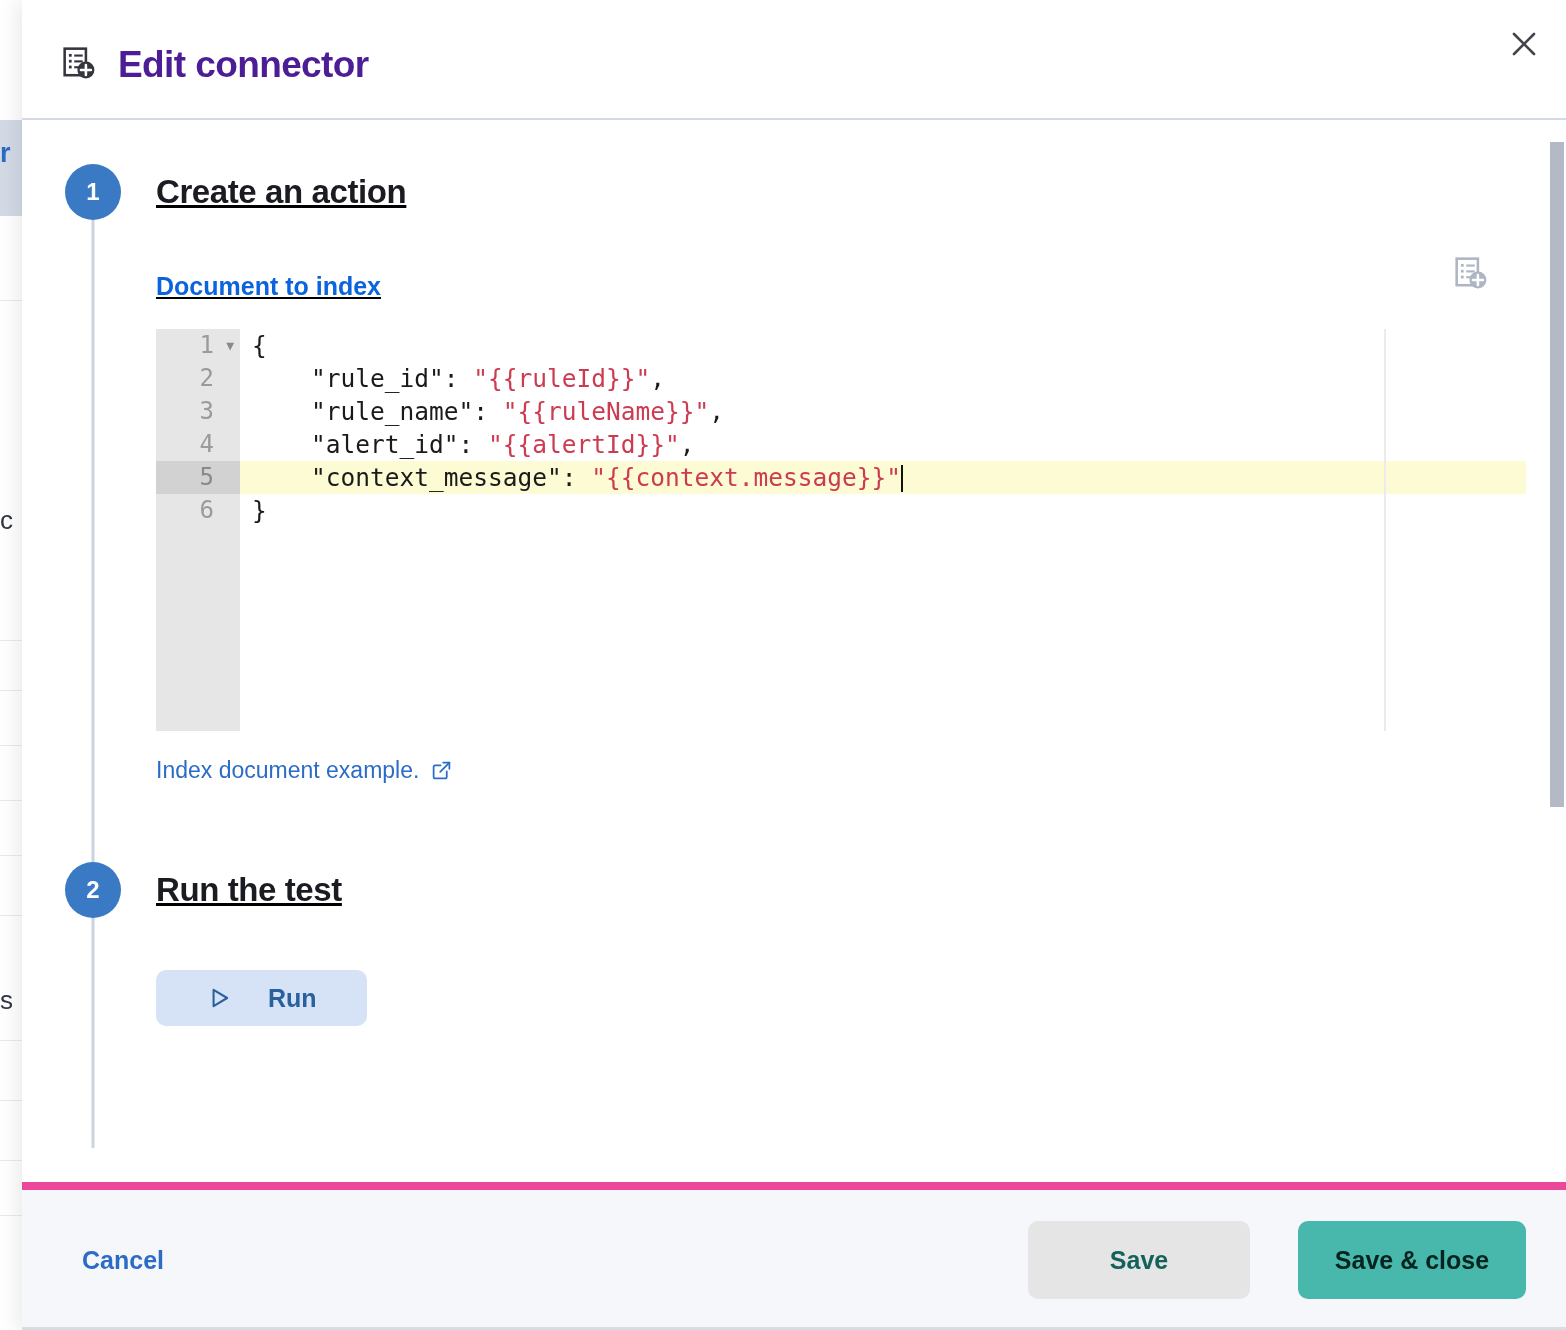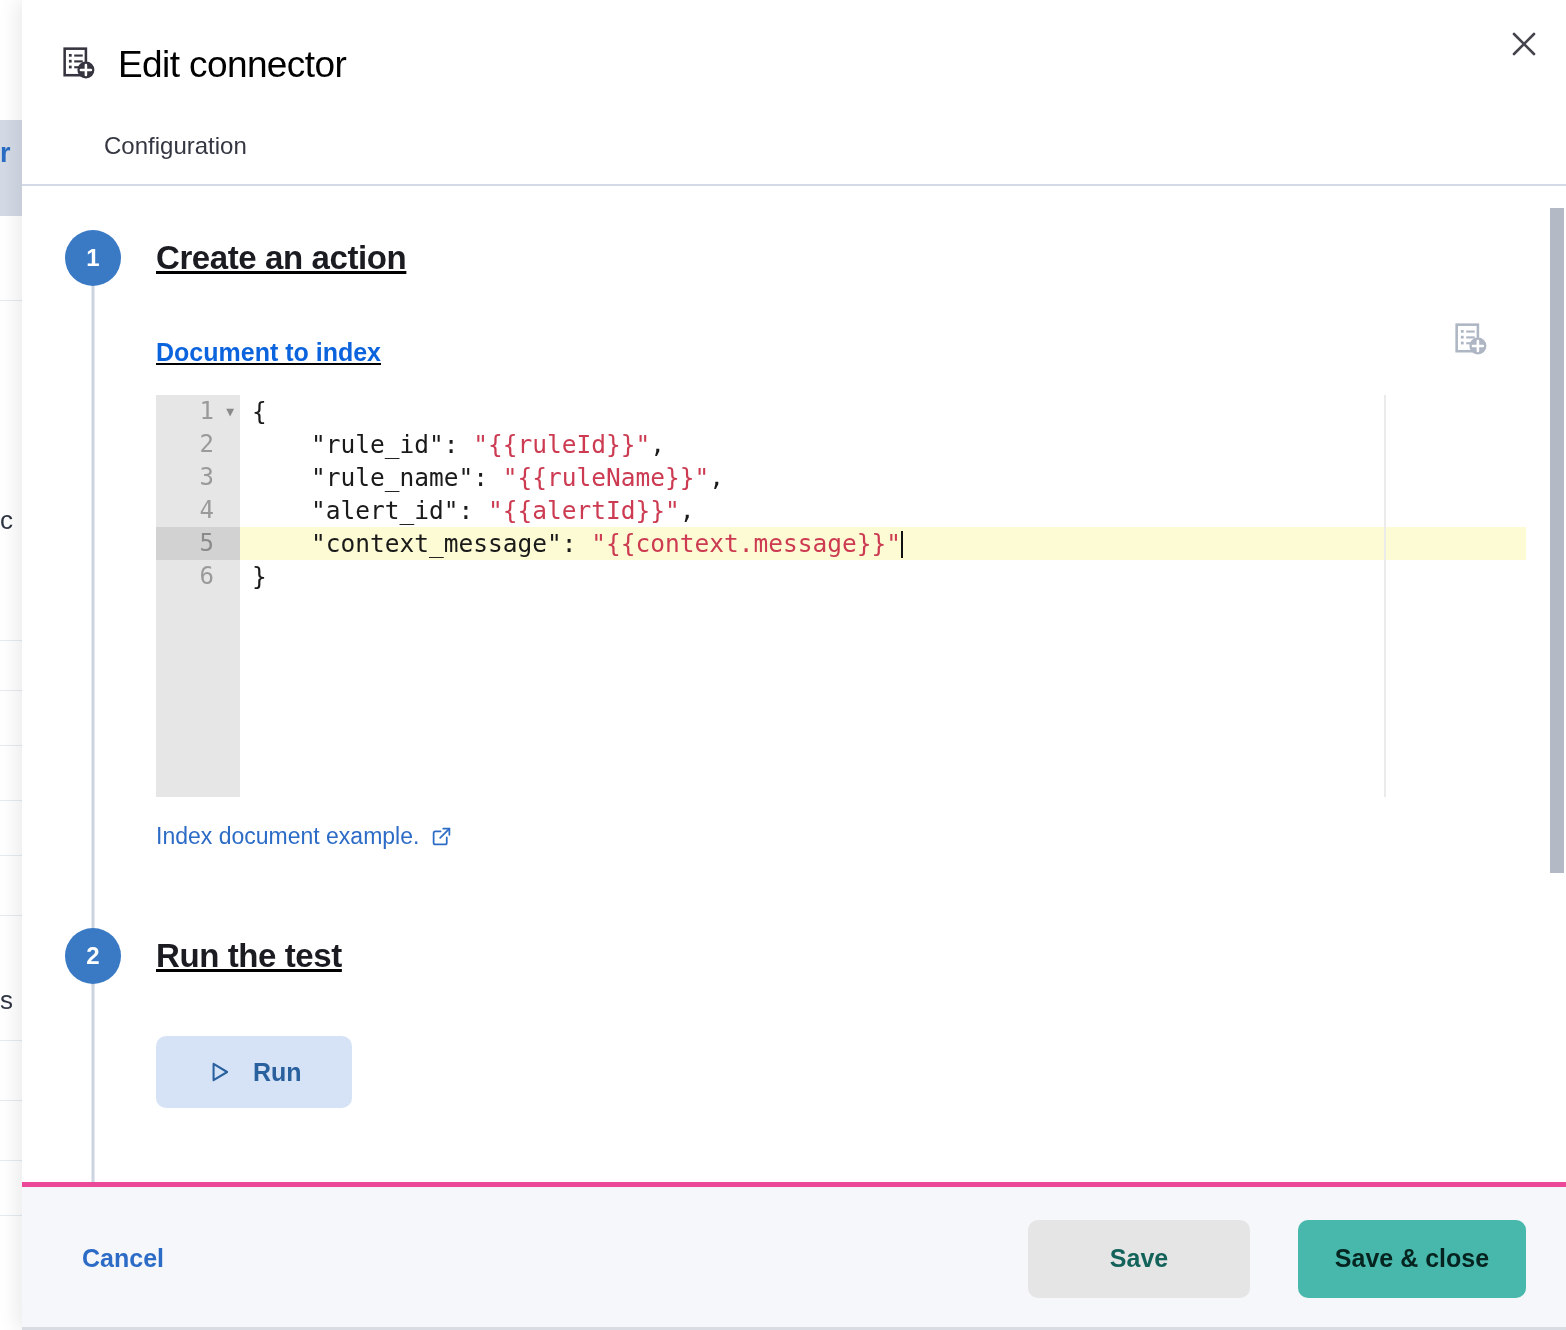"Edit connector" .flyout-title { color: #000000 -> #4c1d95; font-weight: 400 -> 700 }
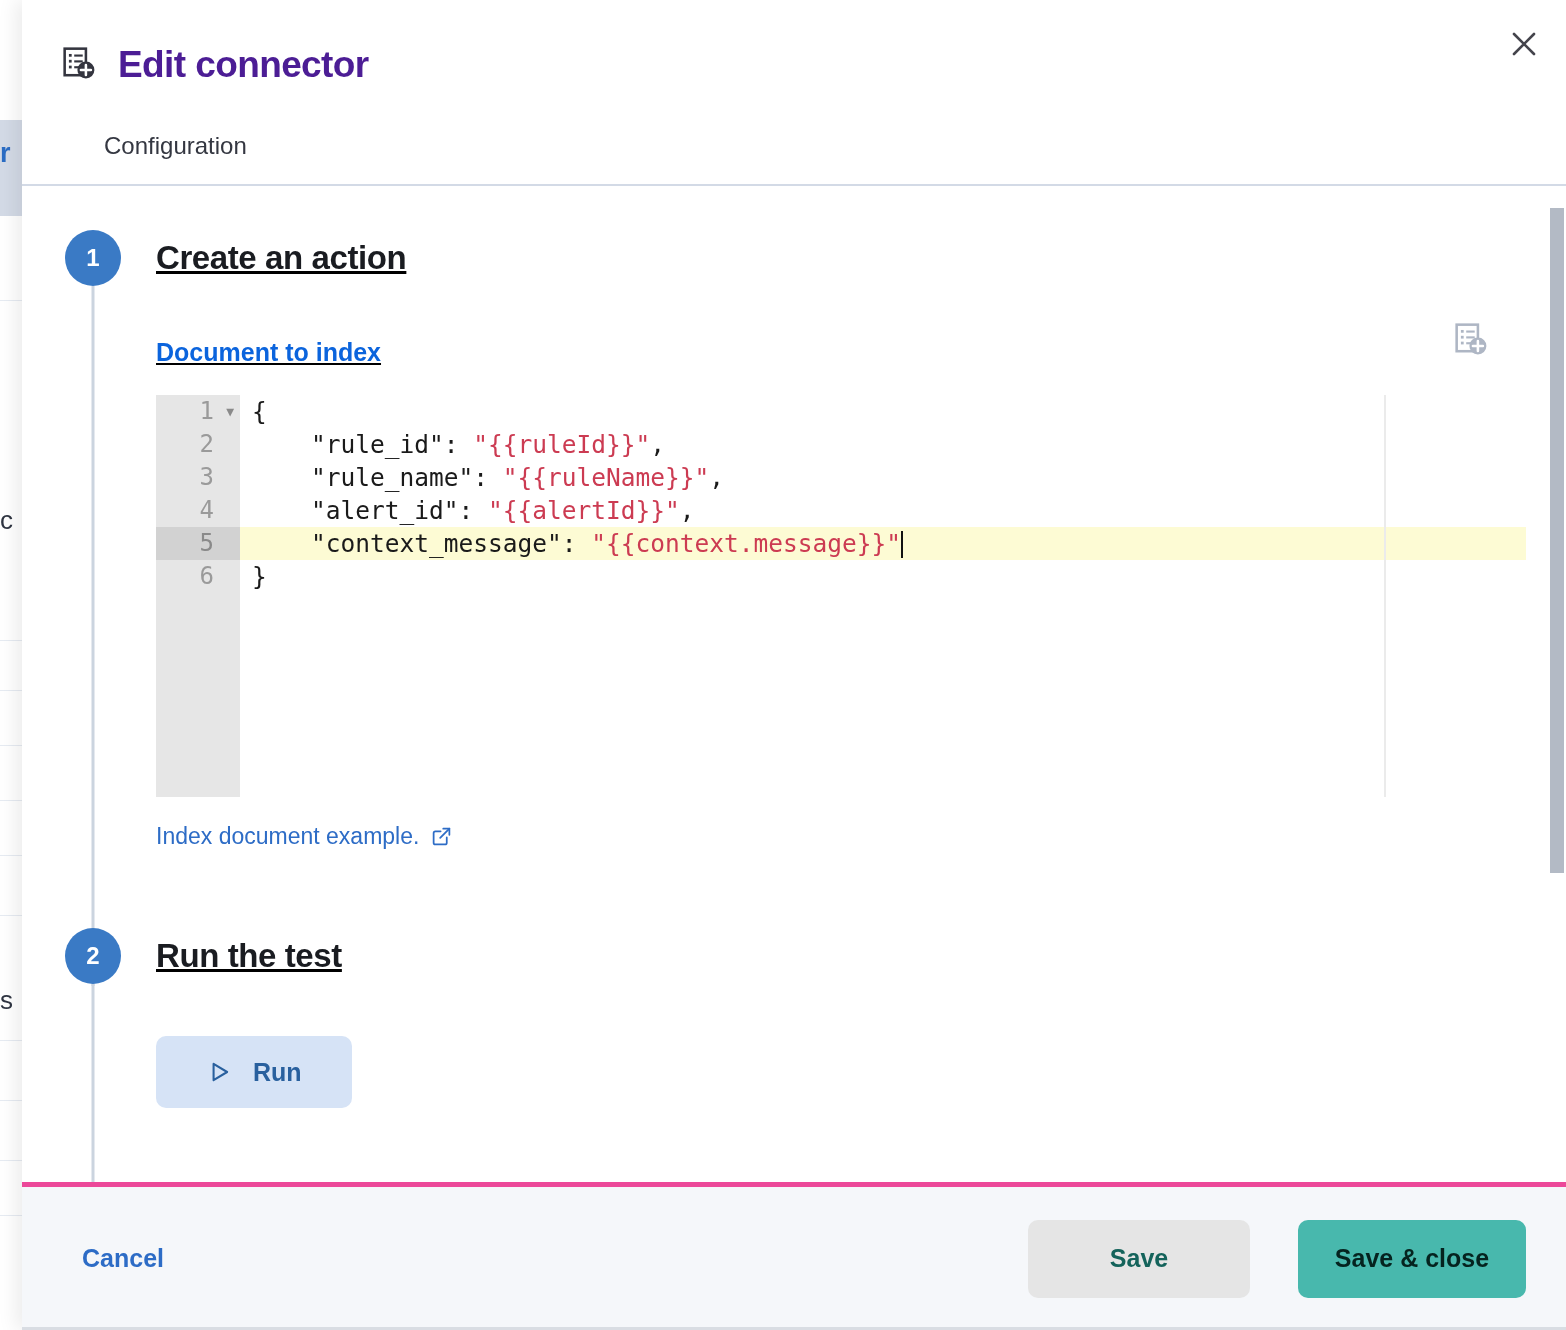"Configuration" button.tab { html: <button>Configuration</button> -> none }
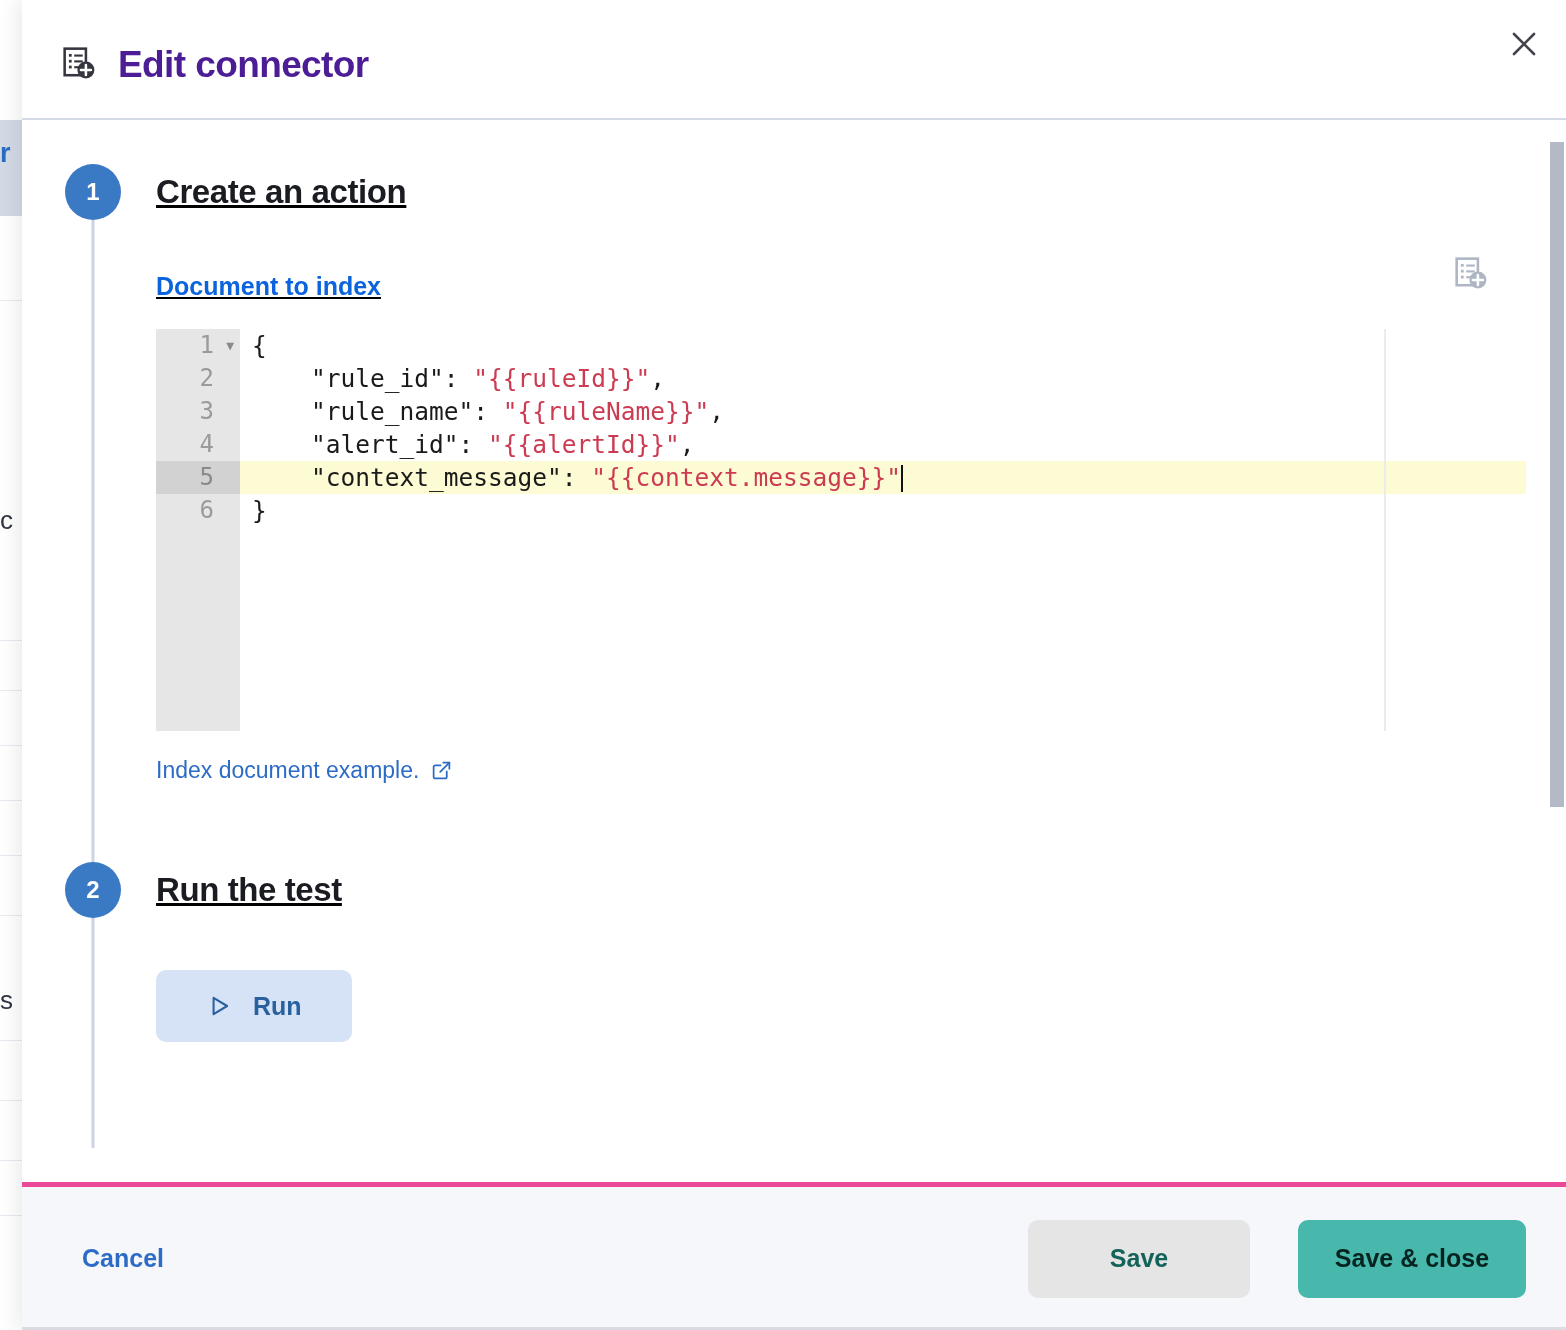"Run" .run-btn { gap: 21px -> 36px; height: 72px -> 56px }
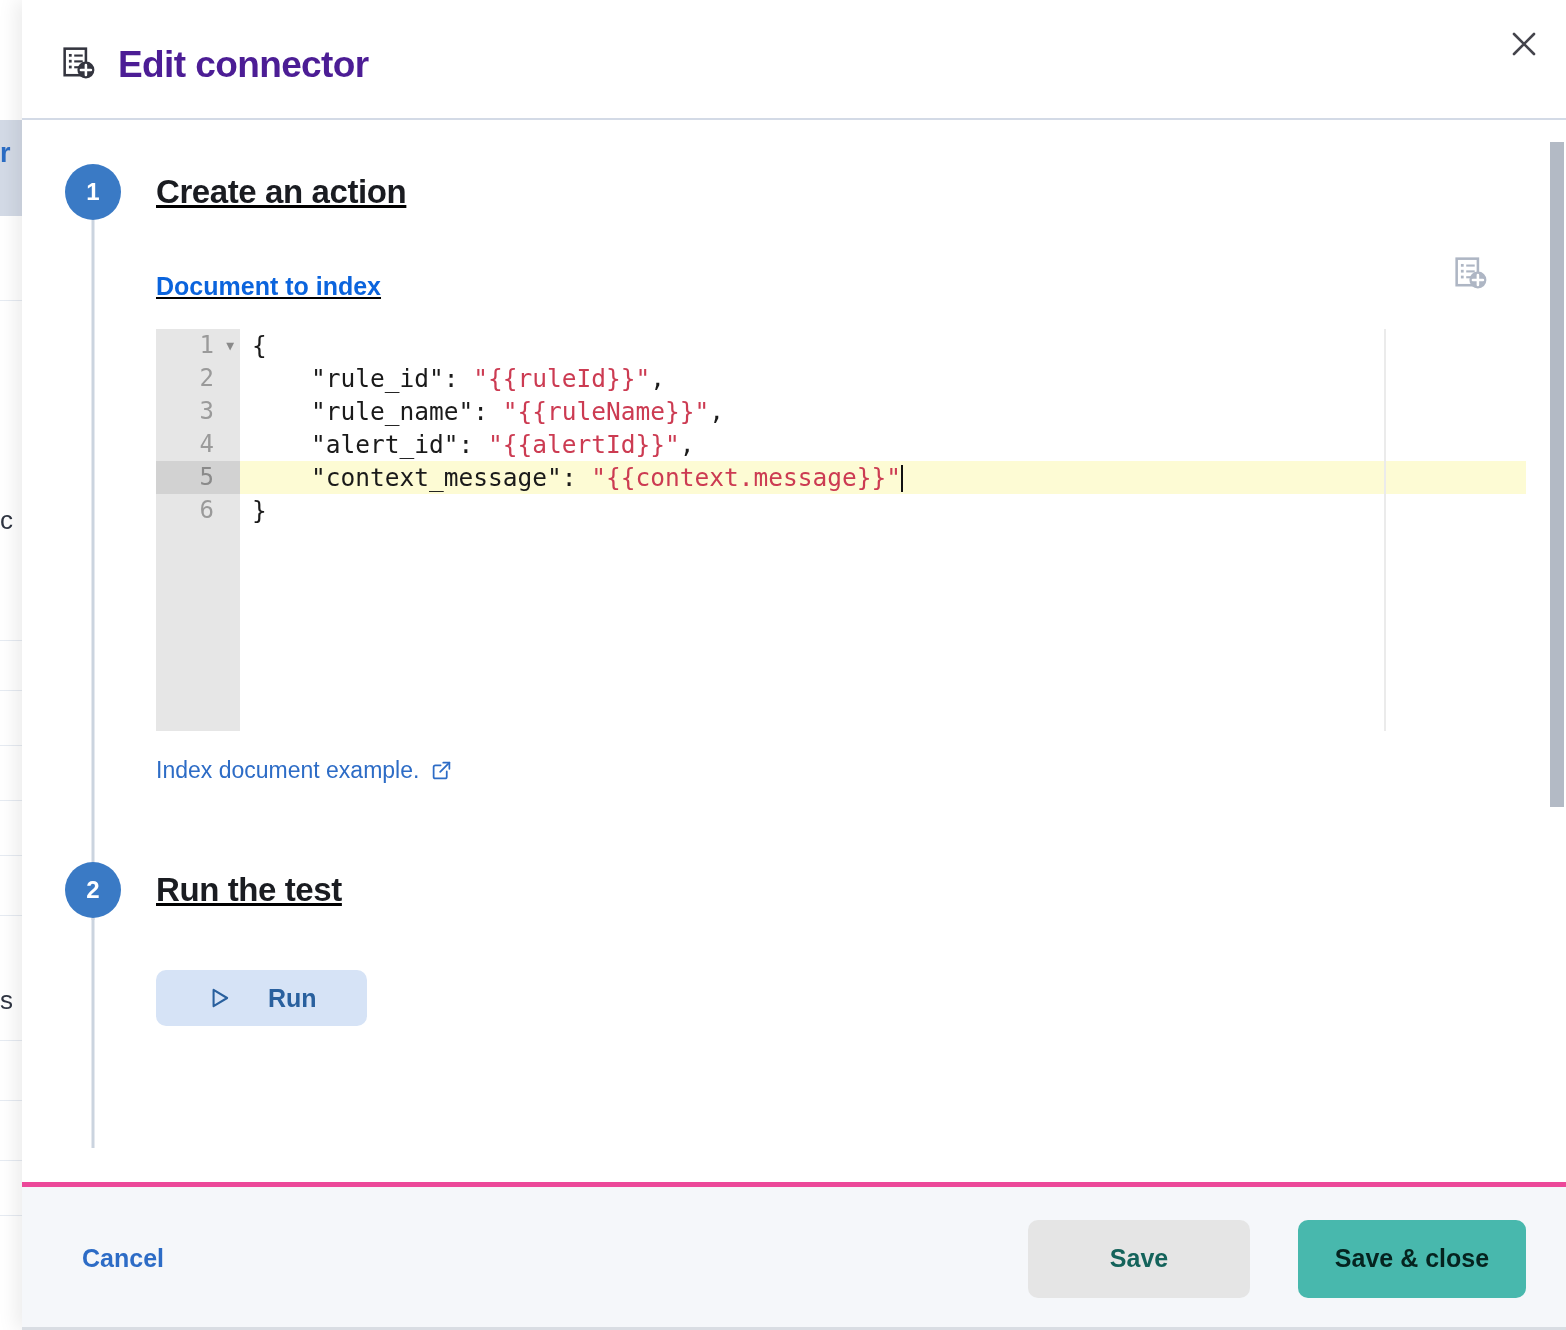"Cancel" .flyout-footer { border-top: 5px solid #ec4899 -> 8px solid #ec4899 }
